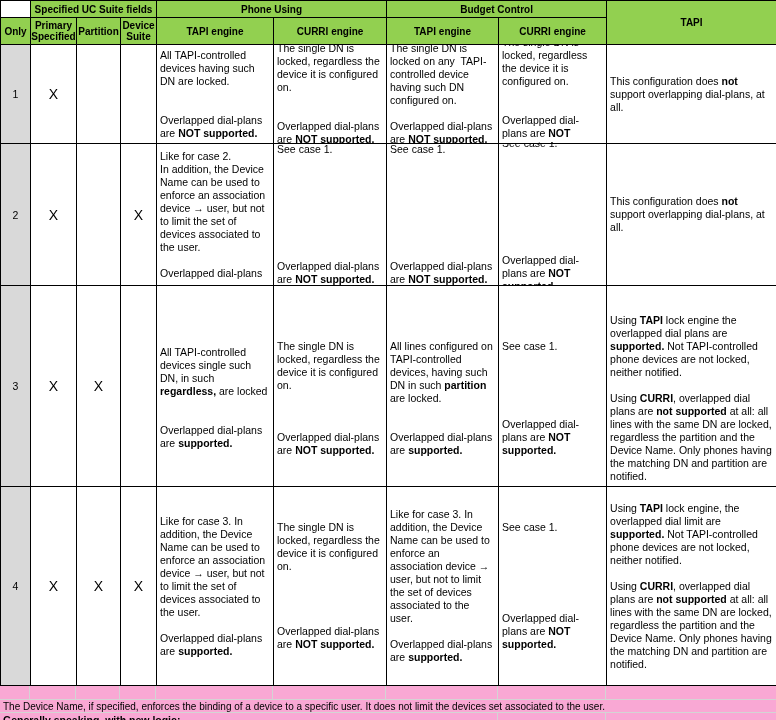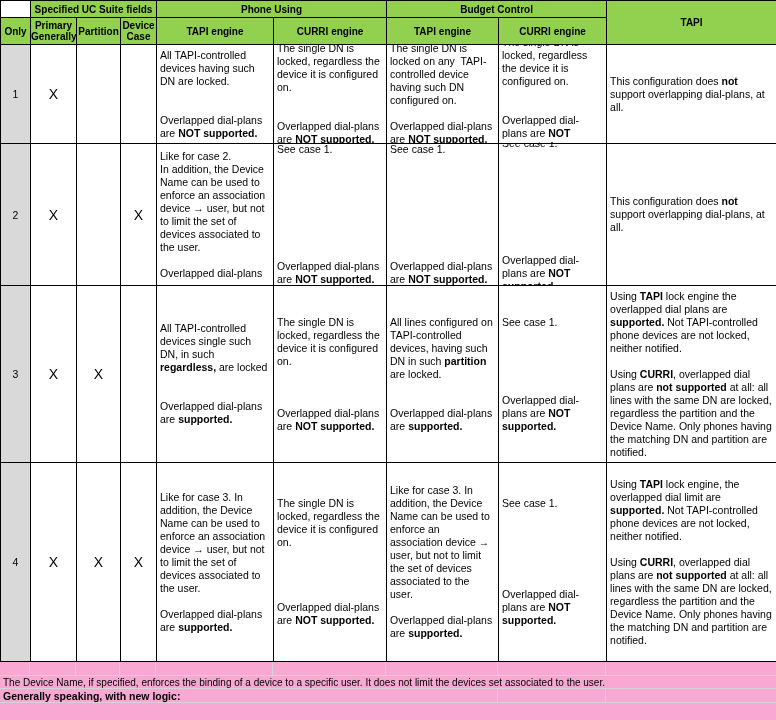"Primary Generally" th.green { text: Generally -> Specified }
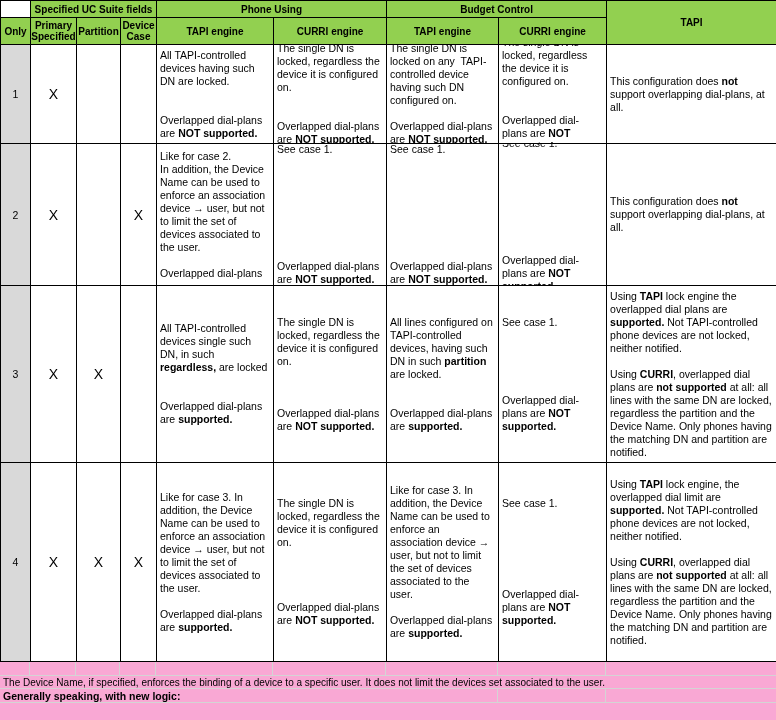"Device Case" th.green { text: Case -> Suite }
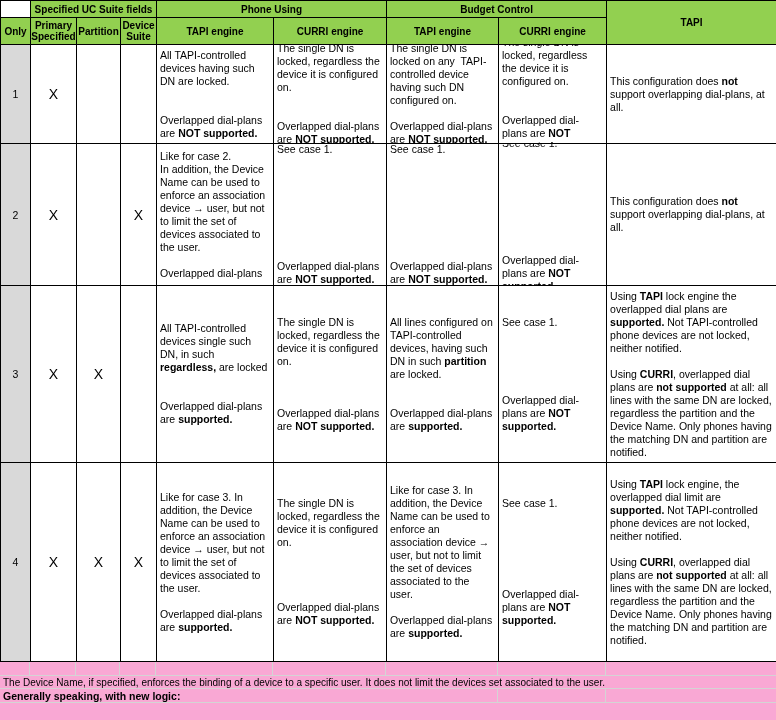"Using TAPI lock engine the" .r3 .cellbox { margin-top: none -> 24px }
